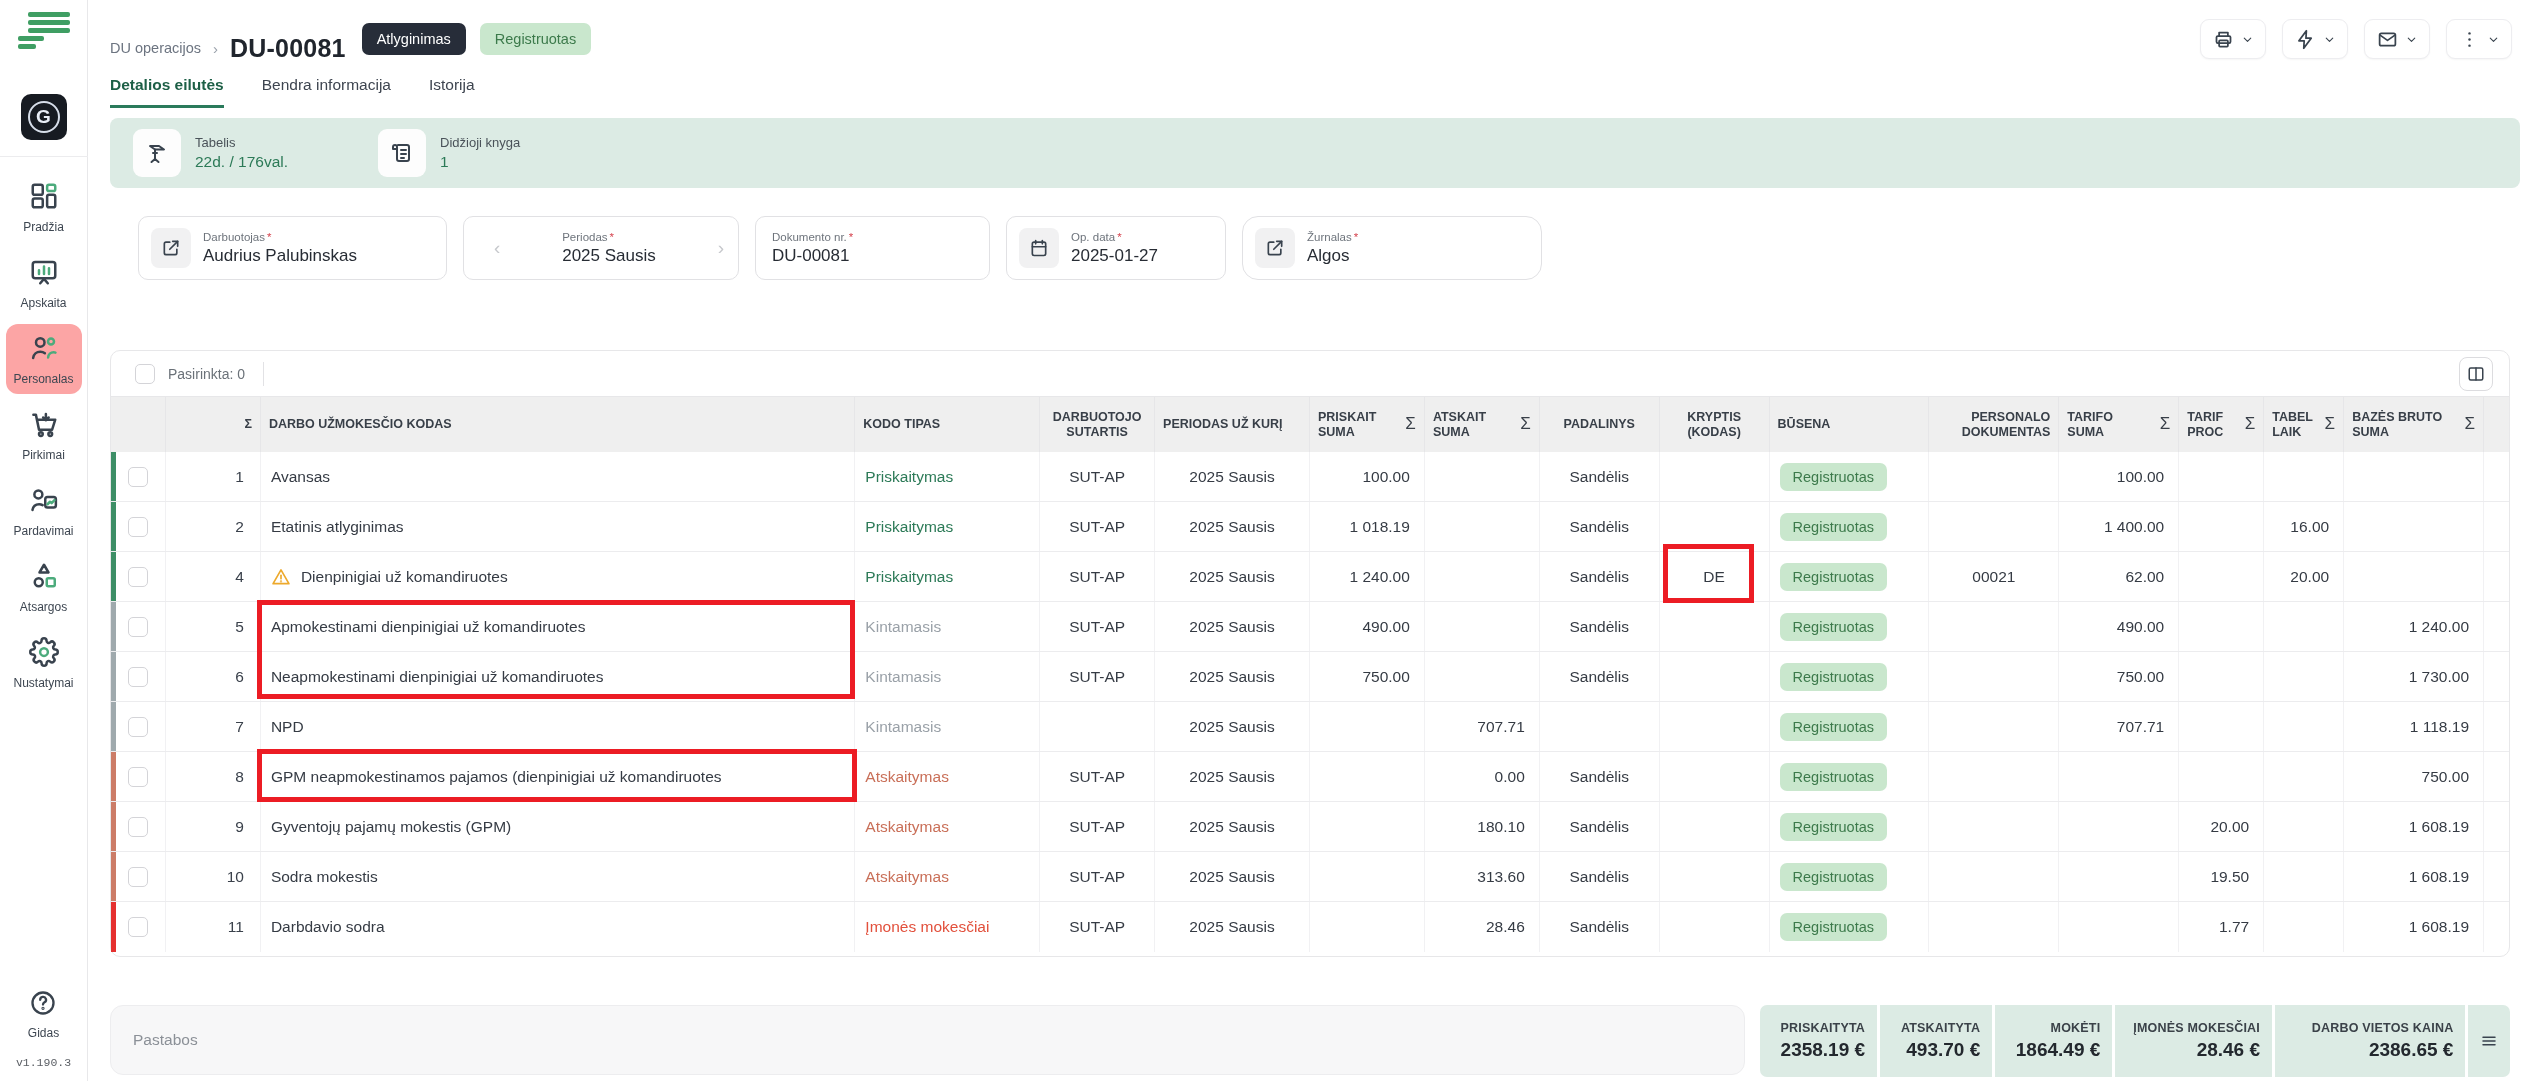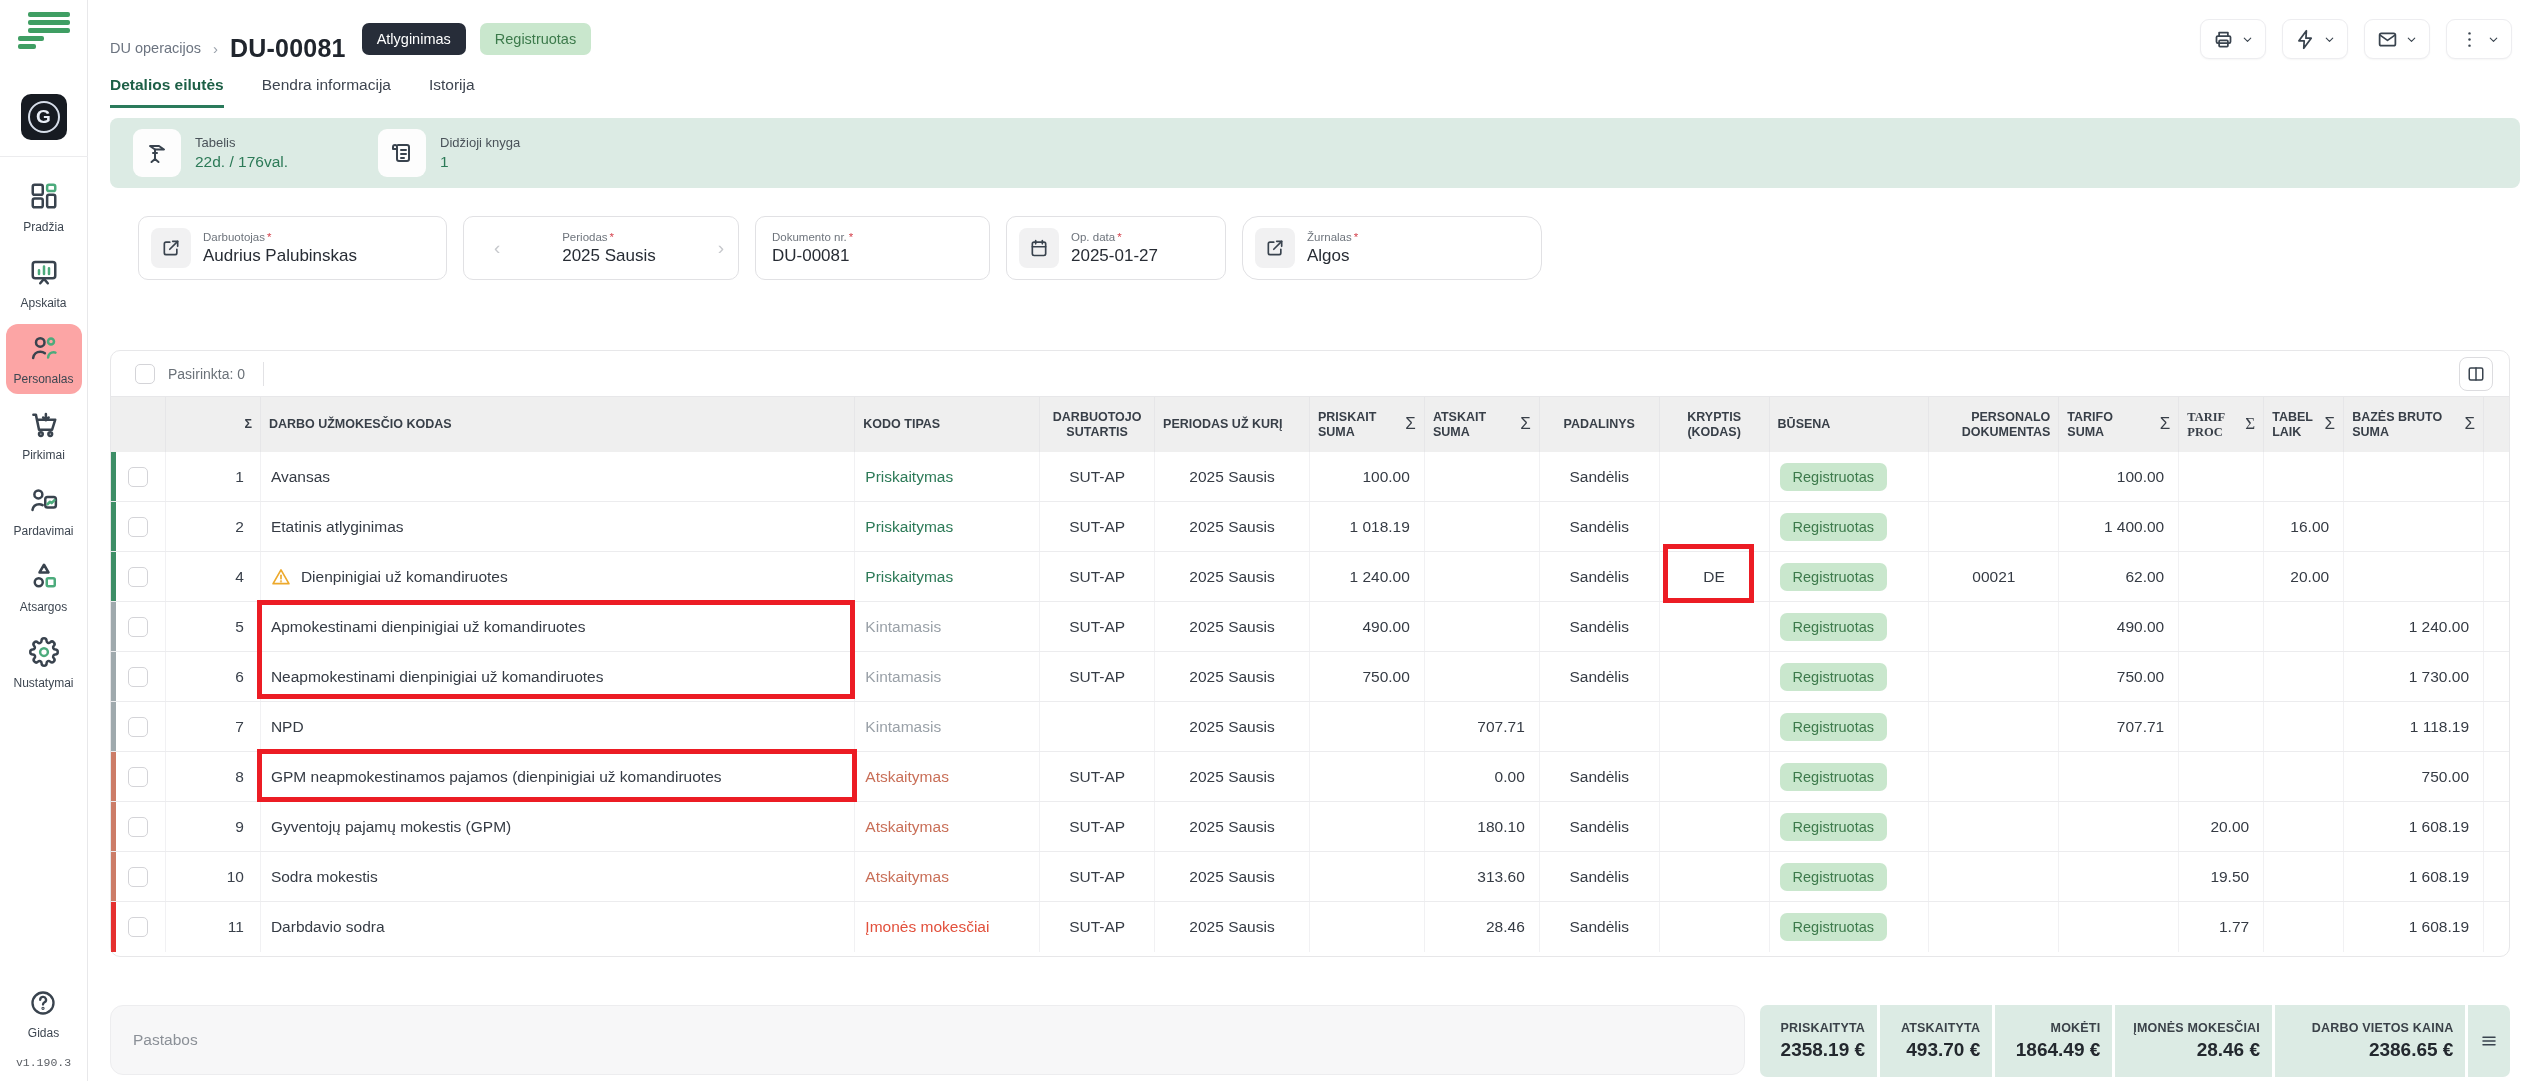"TARIF PROC" div.th { font-family: Liberation Serif, serif -> none }
